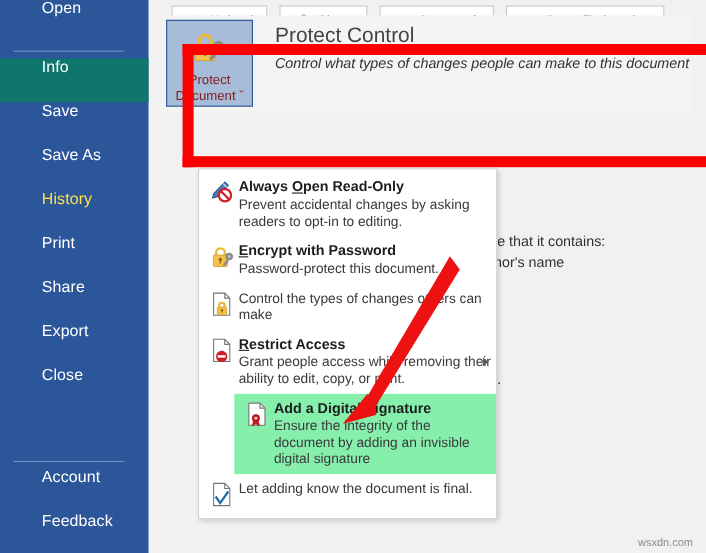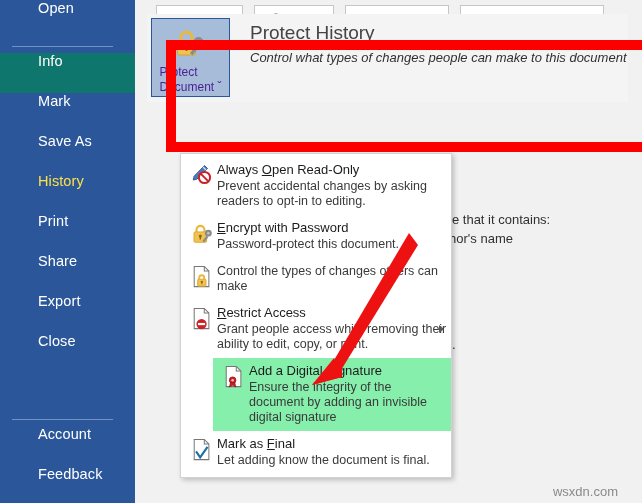"Protect History" div { text: History -> Control }
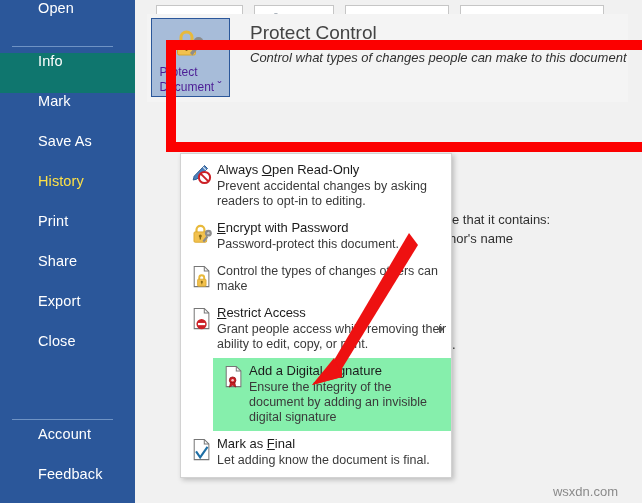"Protect" #protect-btn .btn-label { color: #4c1d95 -> #7f1d1d; text-align: left -> center }
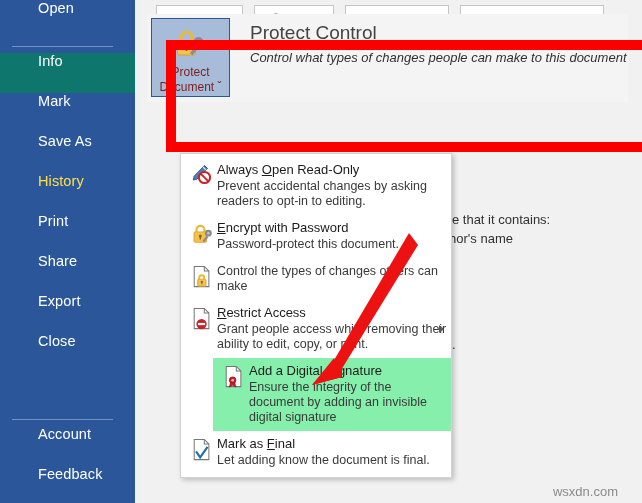"Mark" span { text: Mark -> Save }
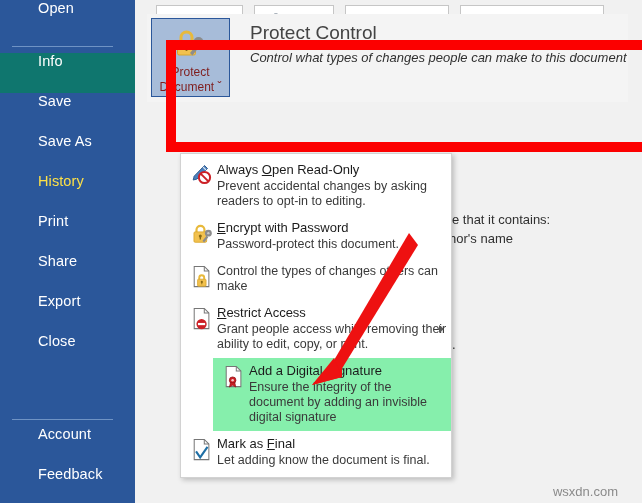"Always Open Read-Only" .mi-title { font-weight: normal -> bold }
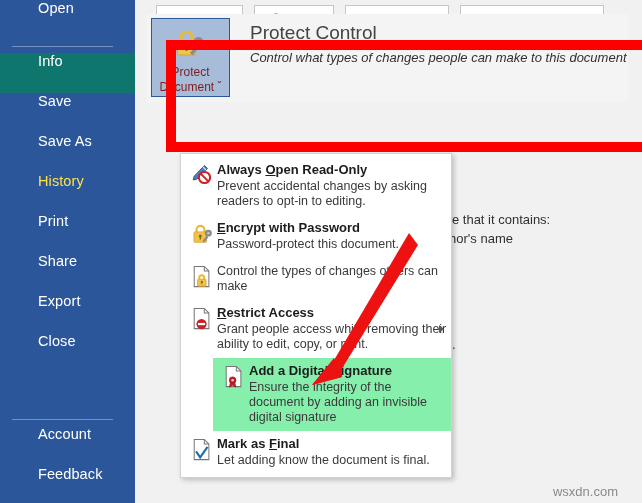"Mark as Final" div.mi-title { html: <div><span>Mark as </span><u>F</u><span>inal</span></div> -> none }
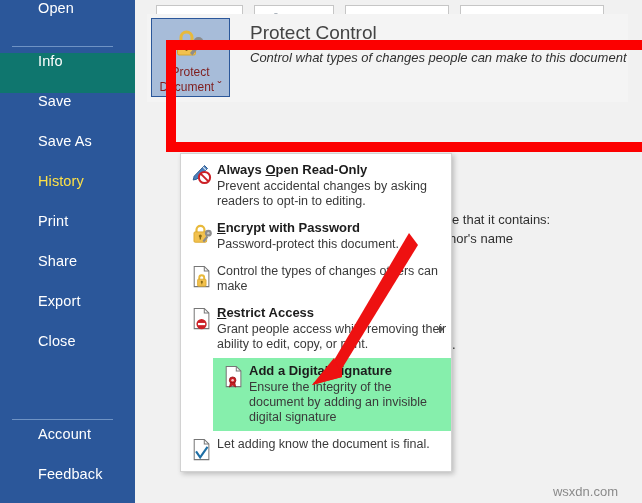"wsxdn.com" #watermark { font-size: 13px -> 10px; right: 24px -> 12px }
